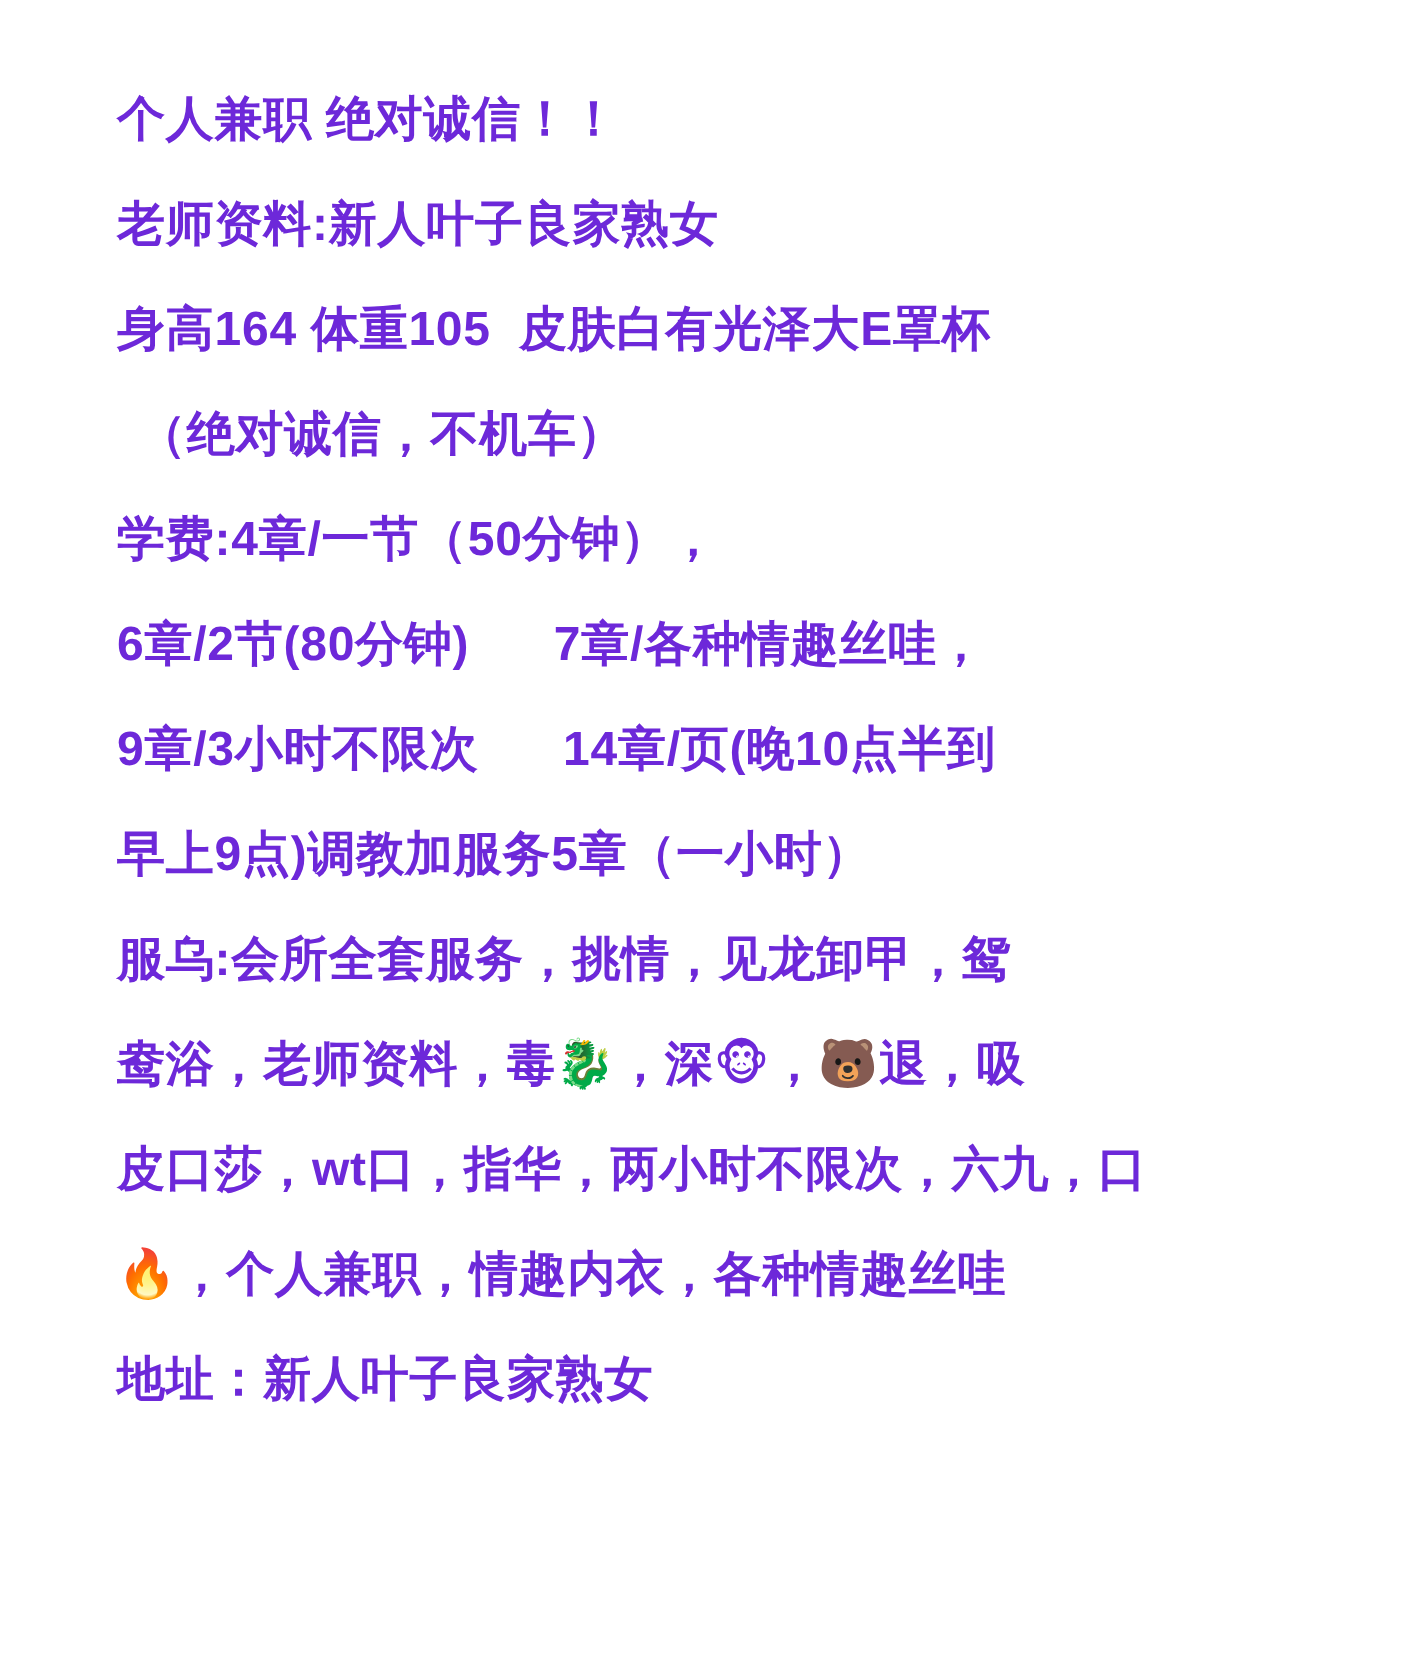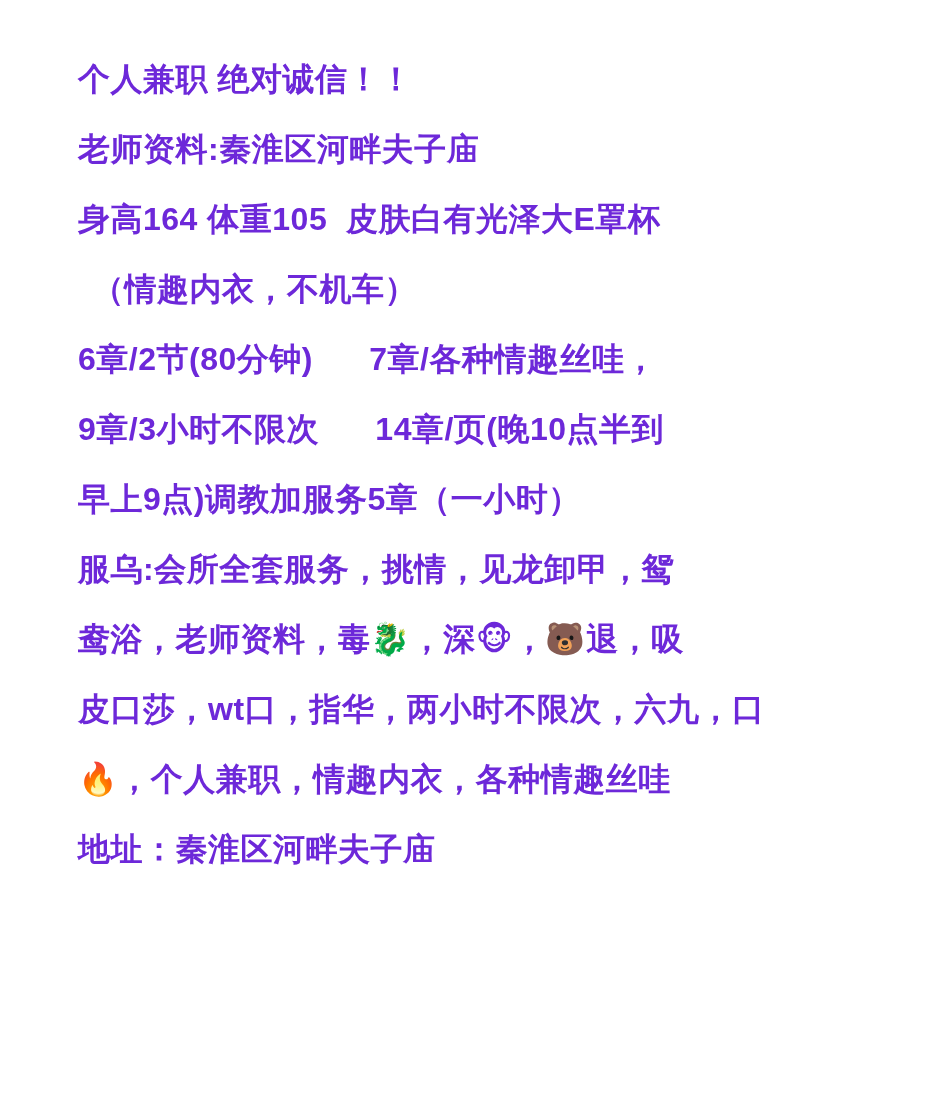"老师资料:秦淮区河畔夫子庙" div.line { text: :秦淮区河畔夫子庙 -> :新人叶子良家熟女 }
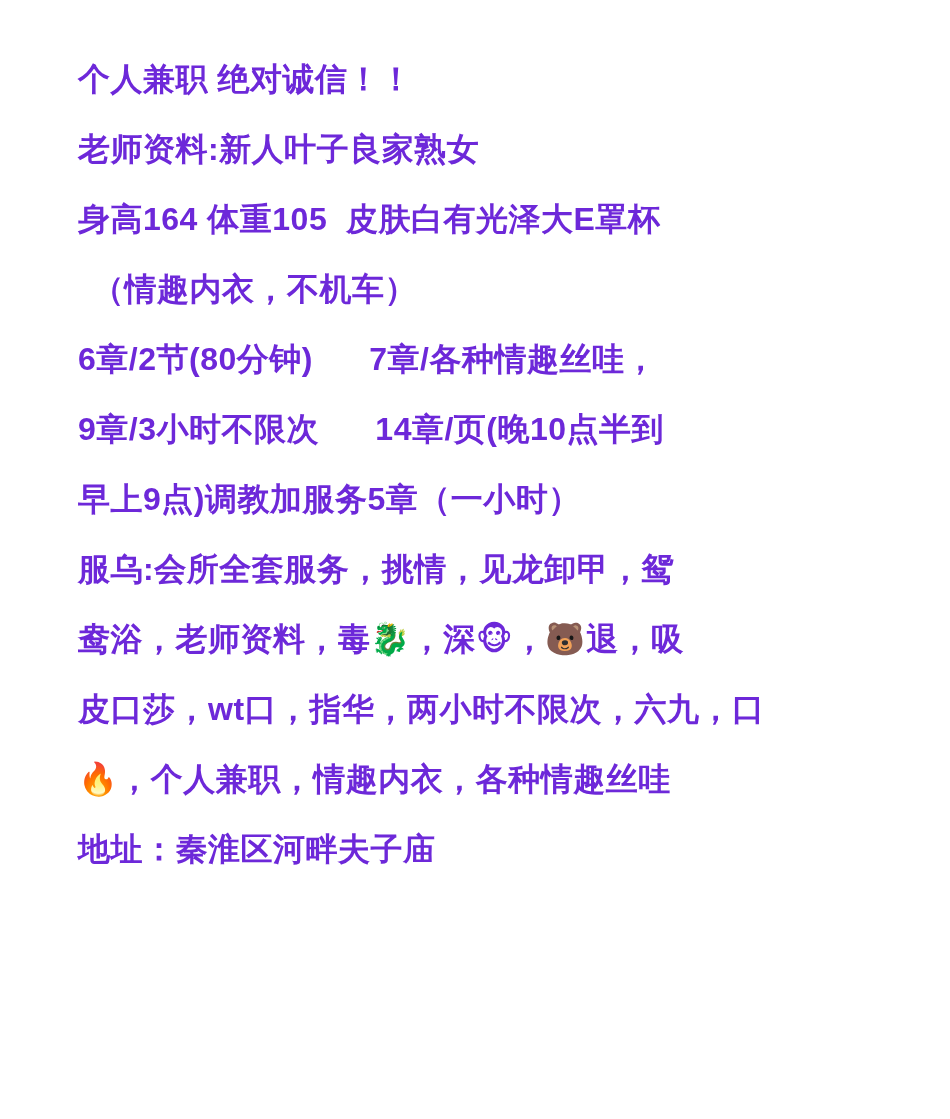"（情趣内衣，不机车）" div.line { text: 情趣内衣 -> 绝对诚信 }
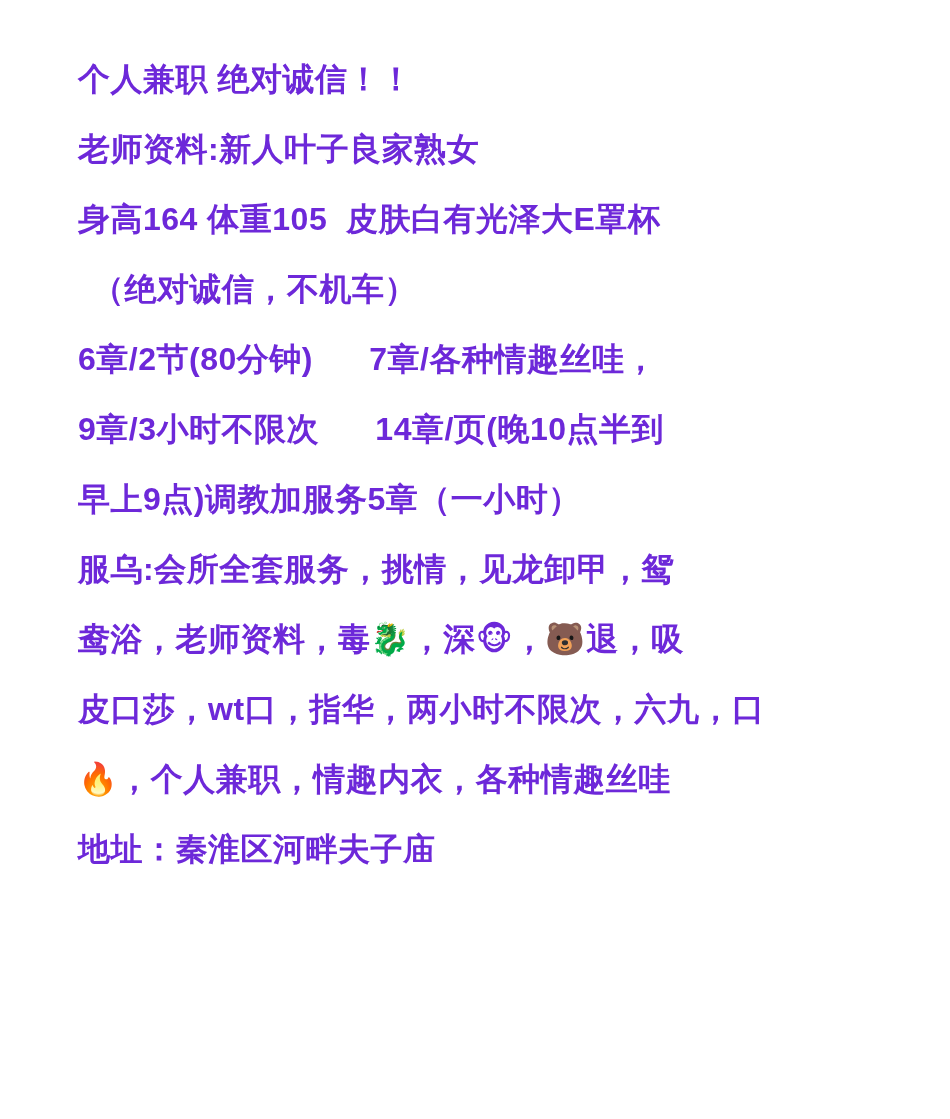"学费:4章/一节（50分钟），" div.line { html: none -> <div>学费:4章/一节（50分钟），</div> }
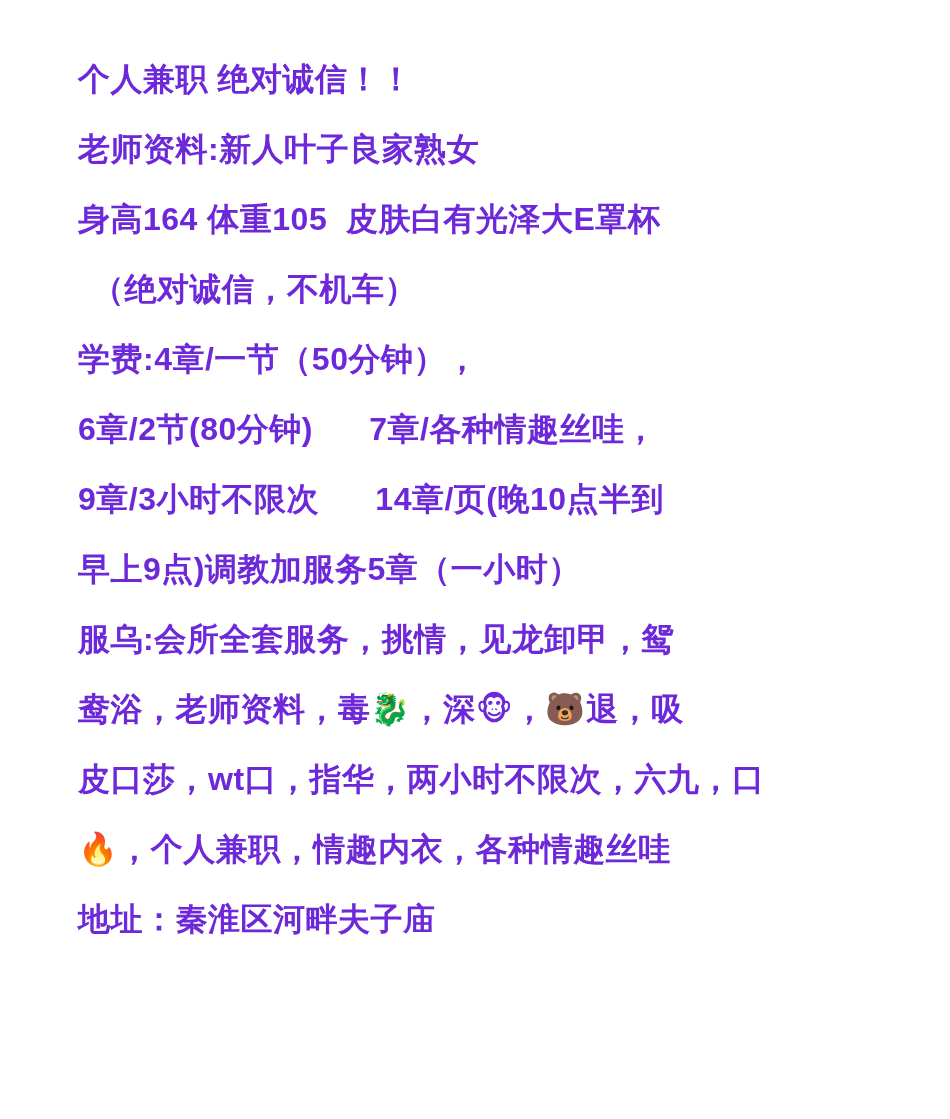"地址：秦淮区河畔夫子庙" div.line { text: 秦淮区河畔夫子庙 -> 新人叶子良家熟女 }
